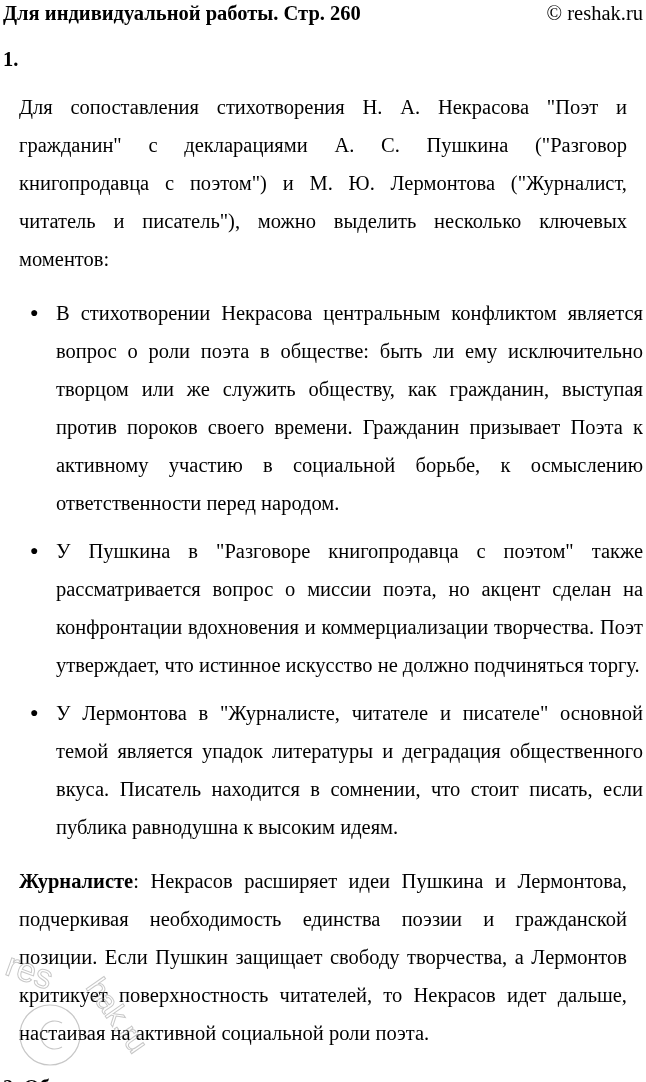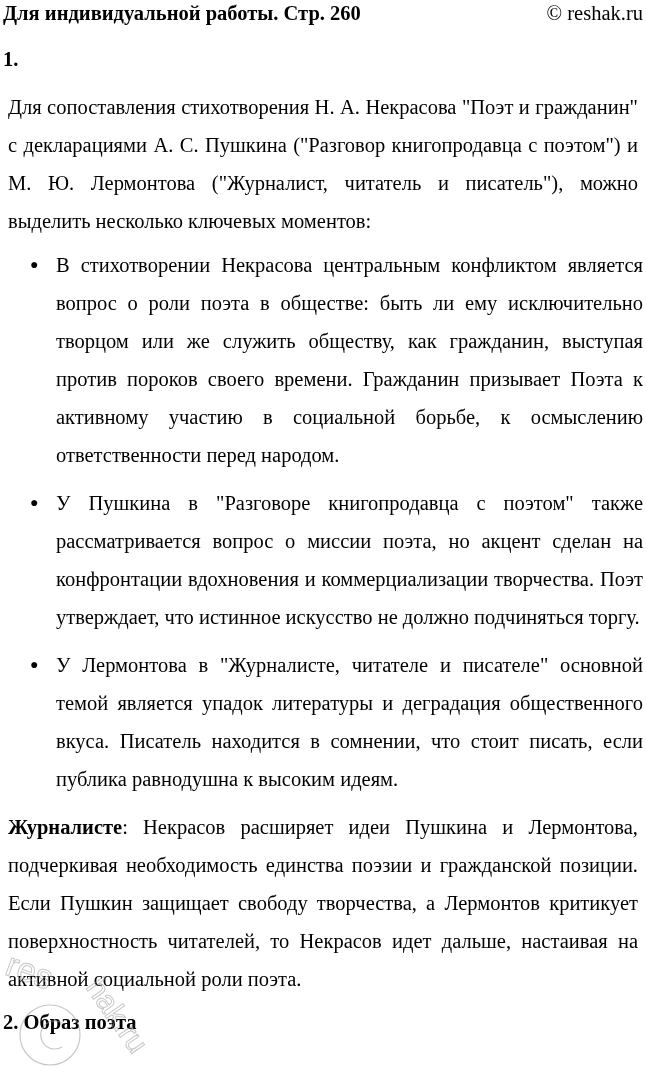"Для сопоставления стихотворения Н. А." p { margin: 5px -> 16px }
